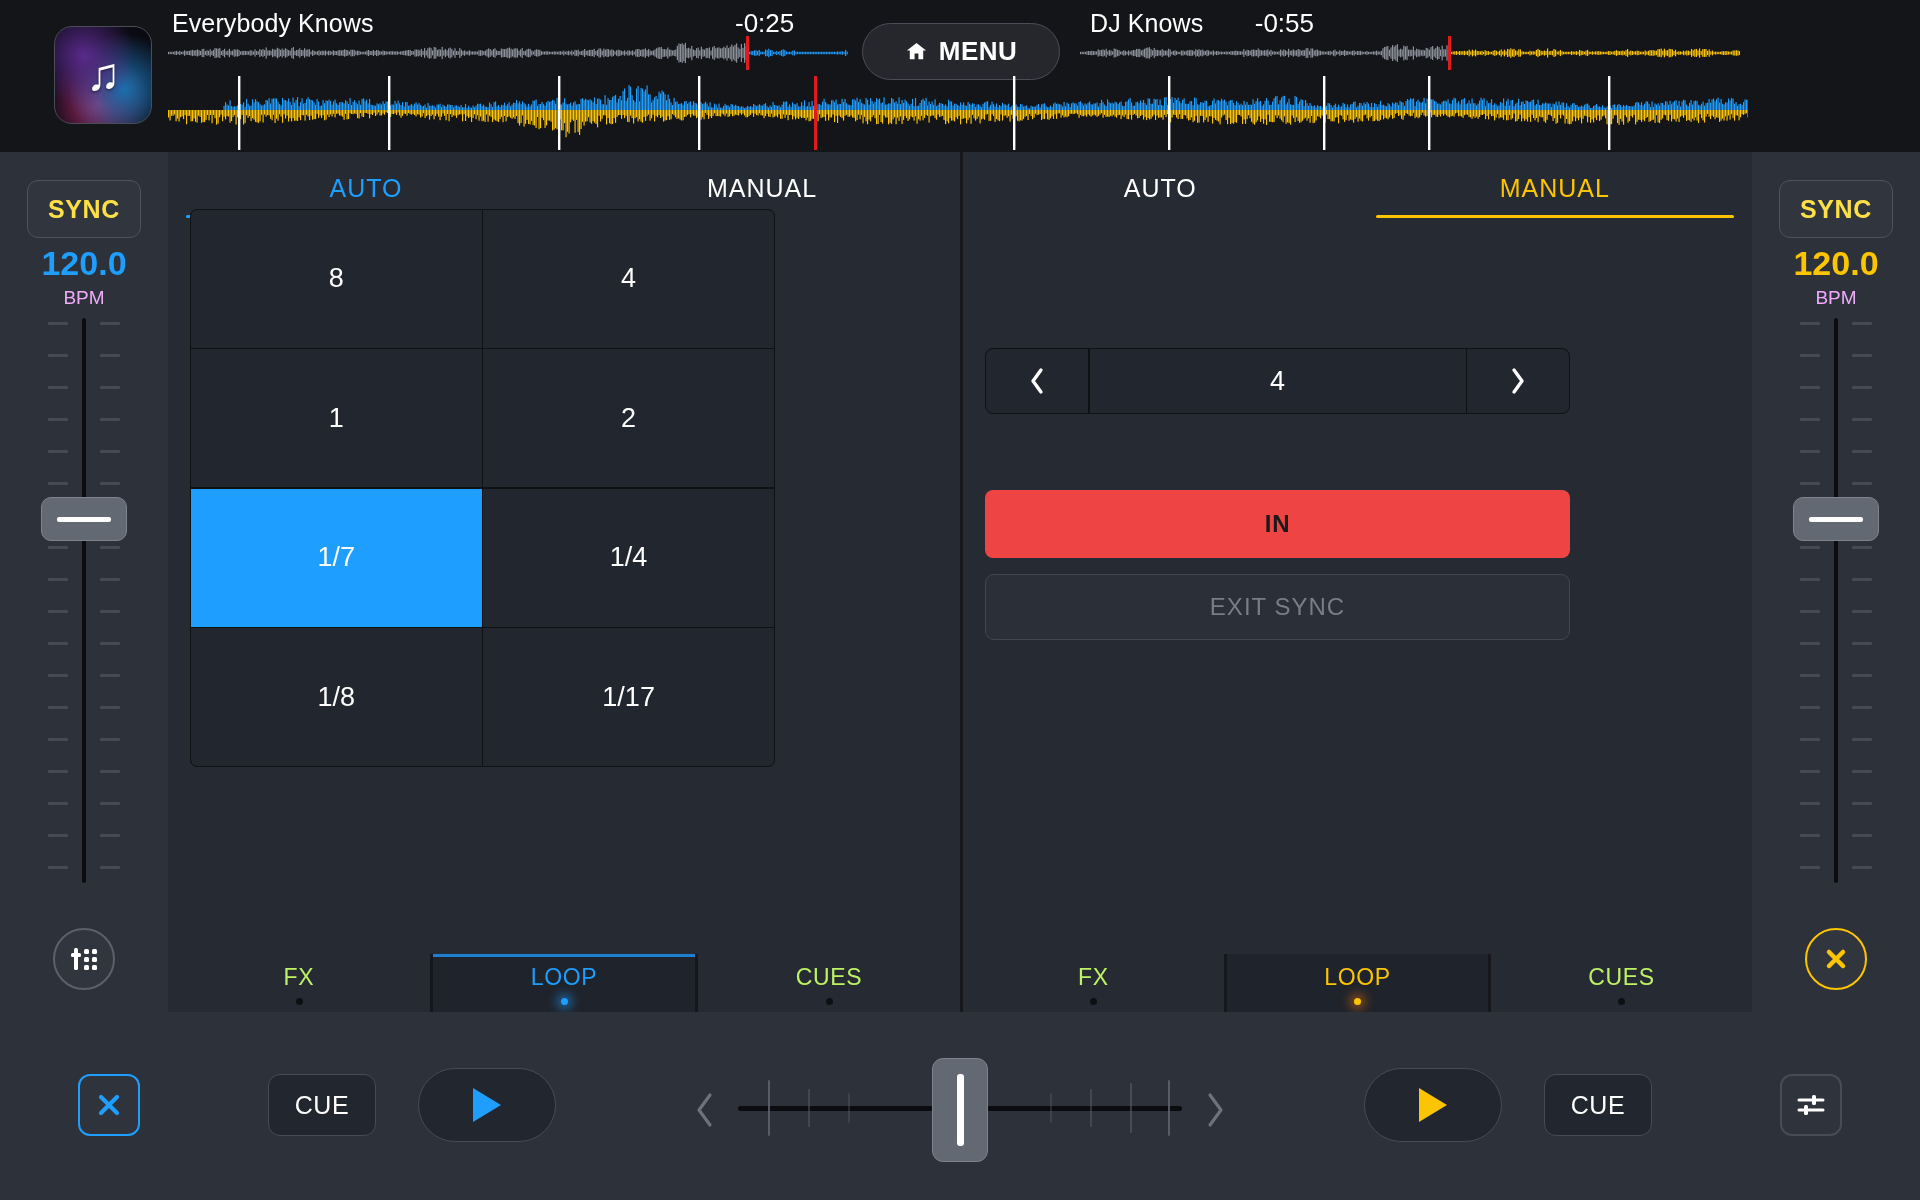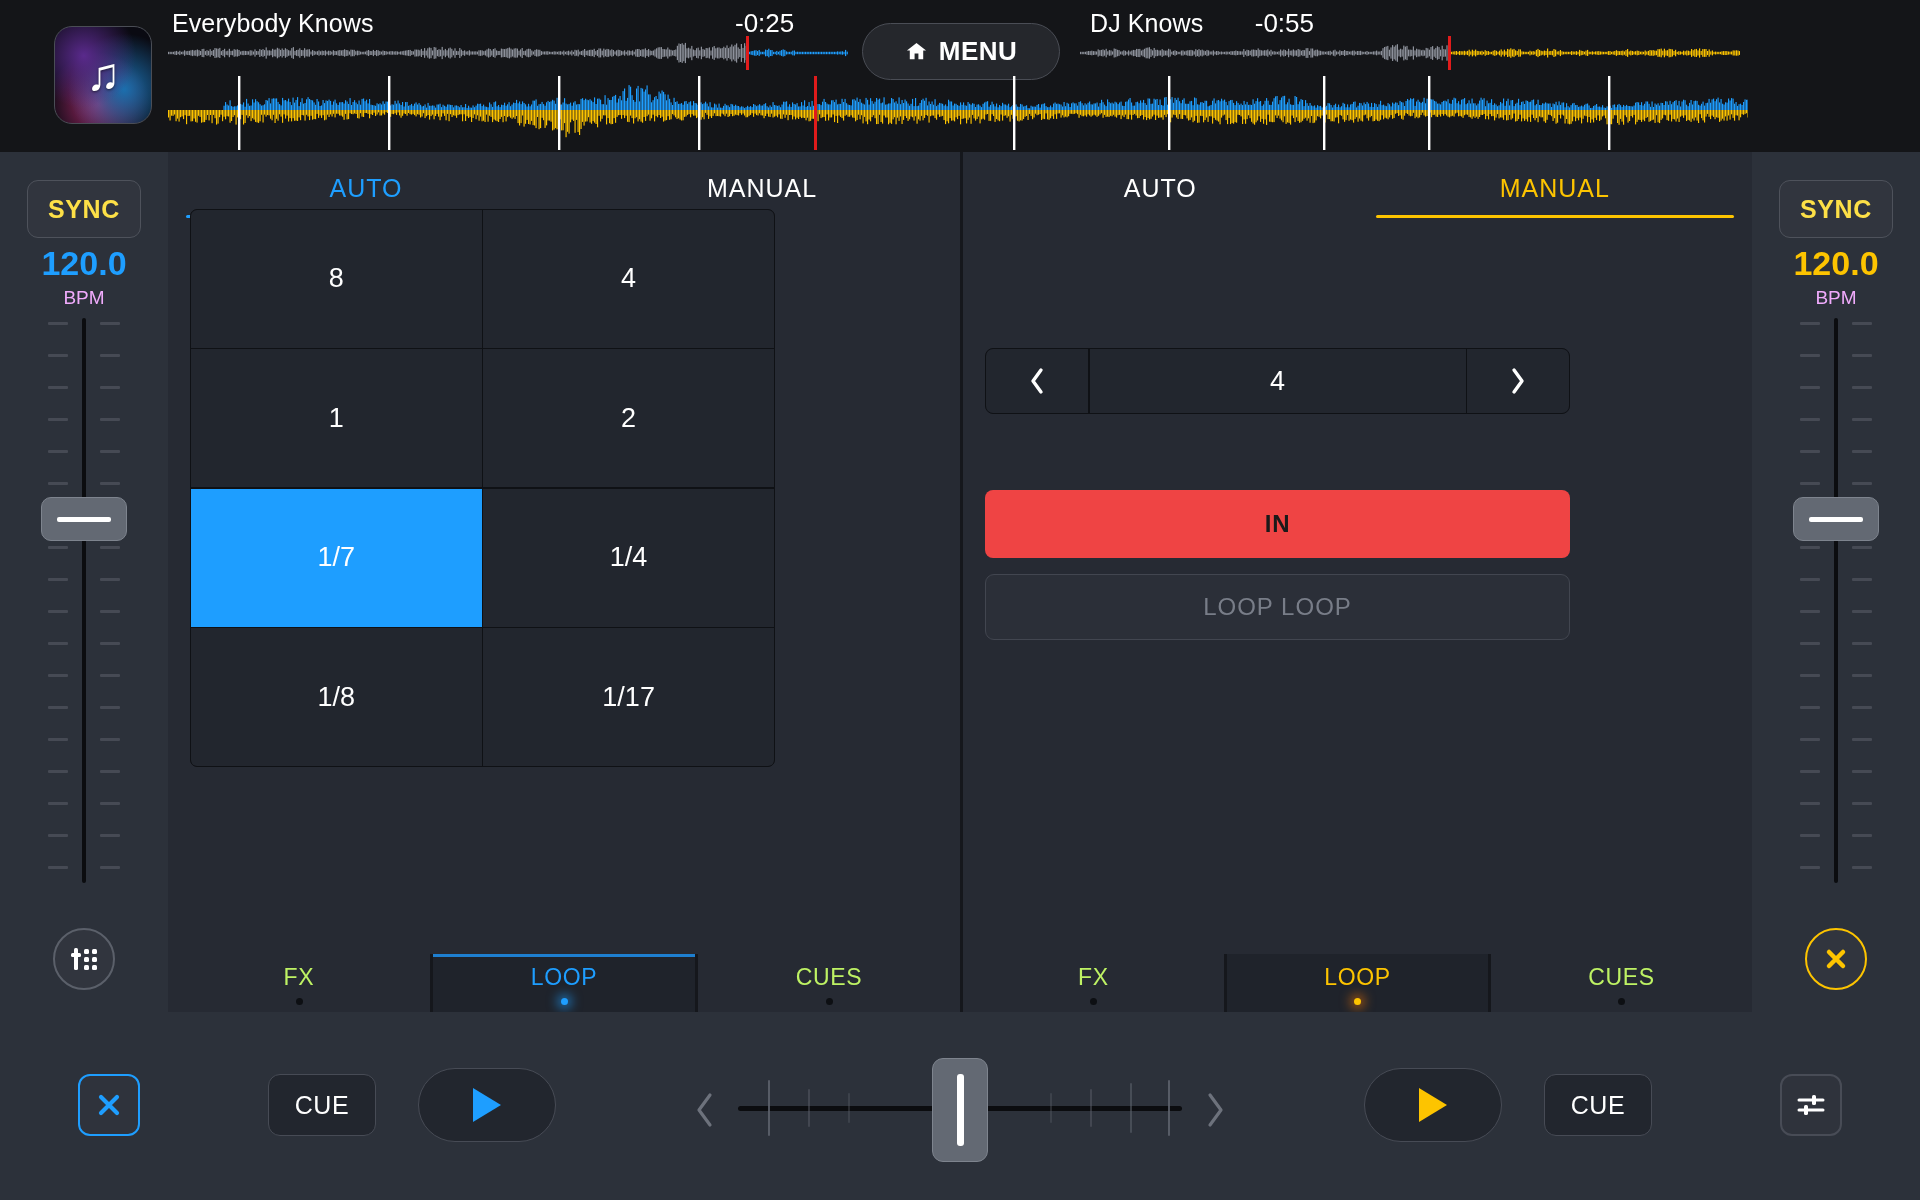"LOOP LOOP" span { text: LOOP LOOP -> EXIT SYNC }
